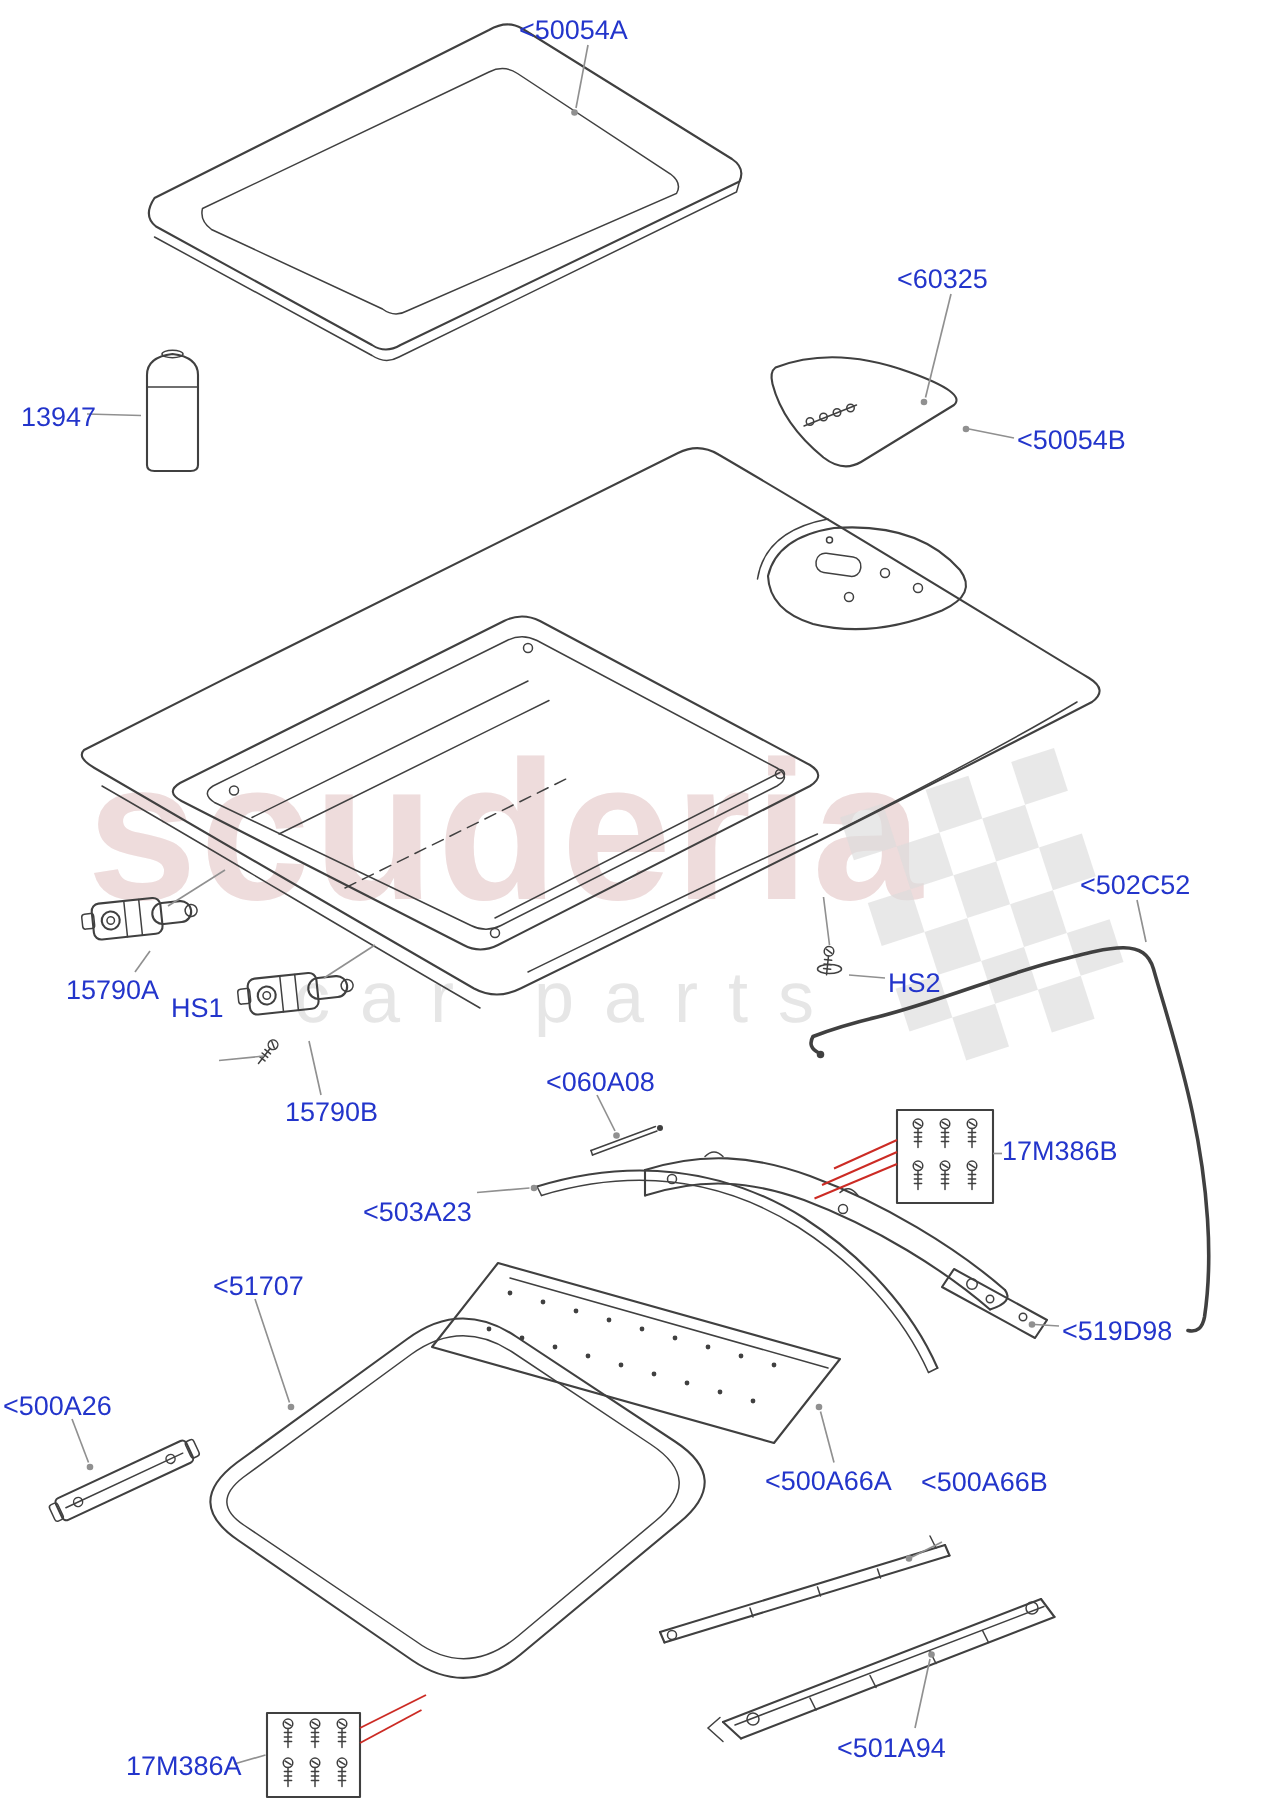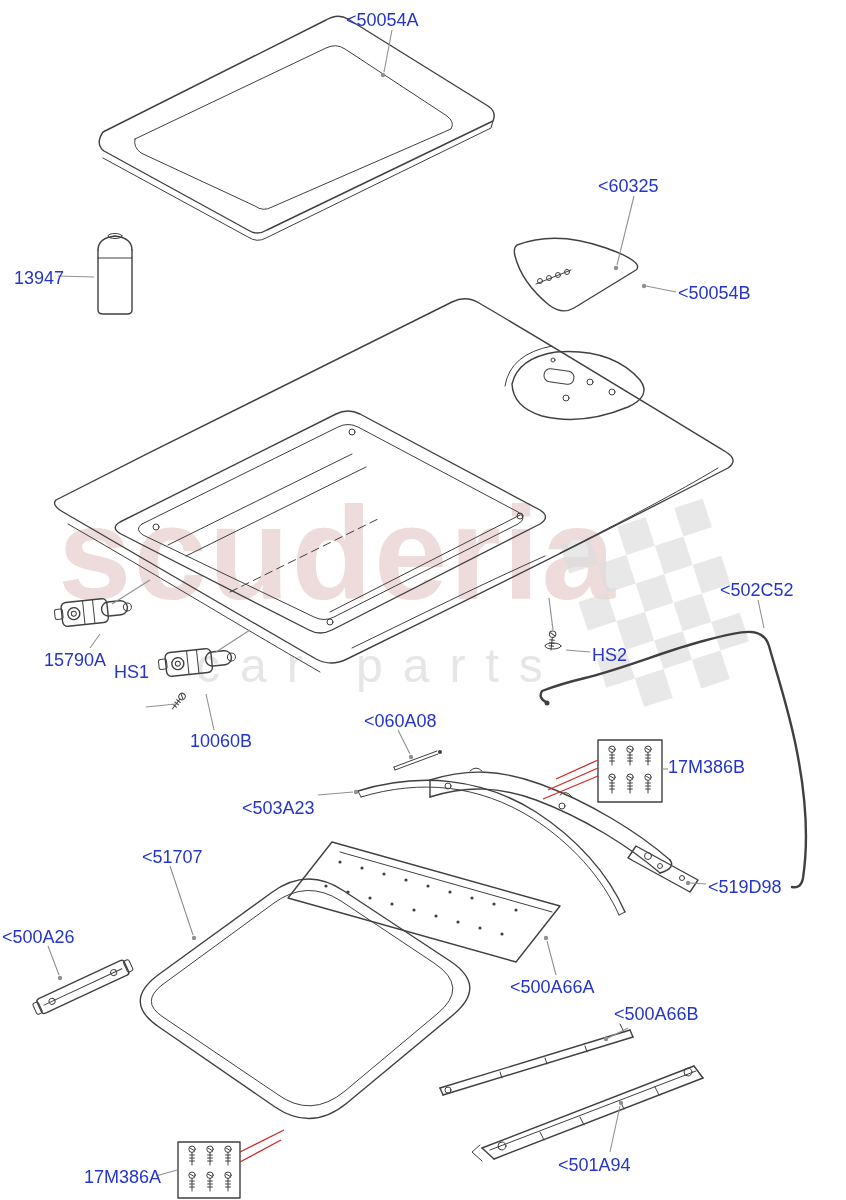"10060B" div.part-label { text: 10060B -> 15790B }
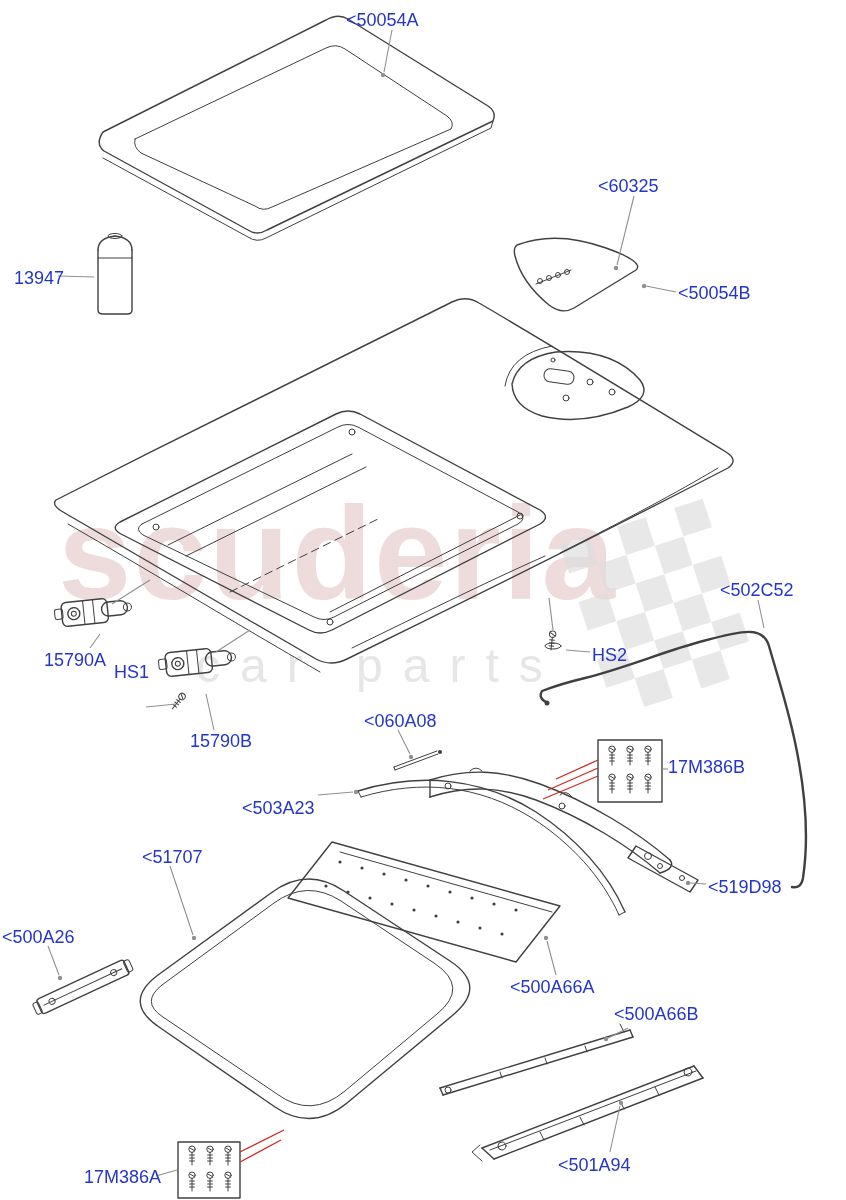"<500A66B" div.part-label { top: 1004px -> 978px }
